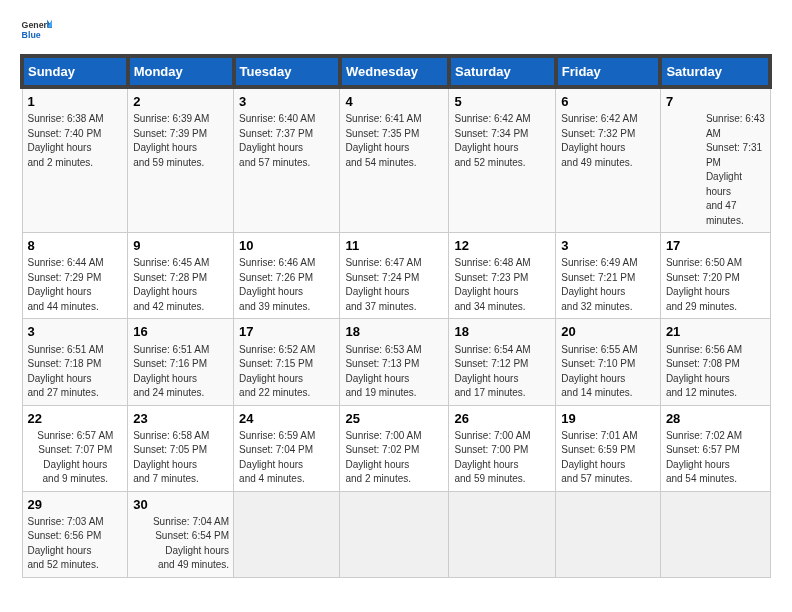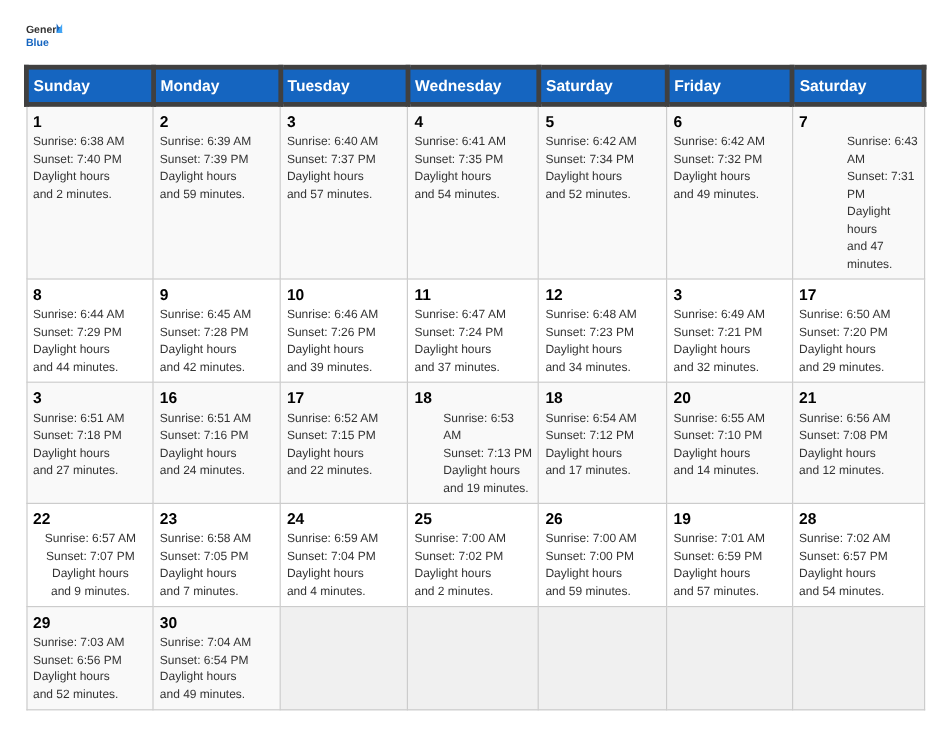"Sunrise: 6:53 AM" div.cell-text { margin-left: 24px -> none }
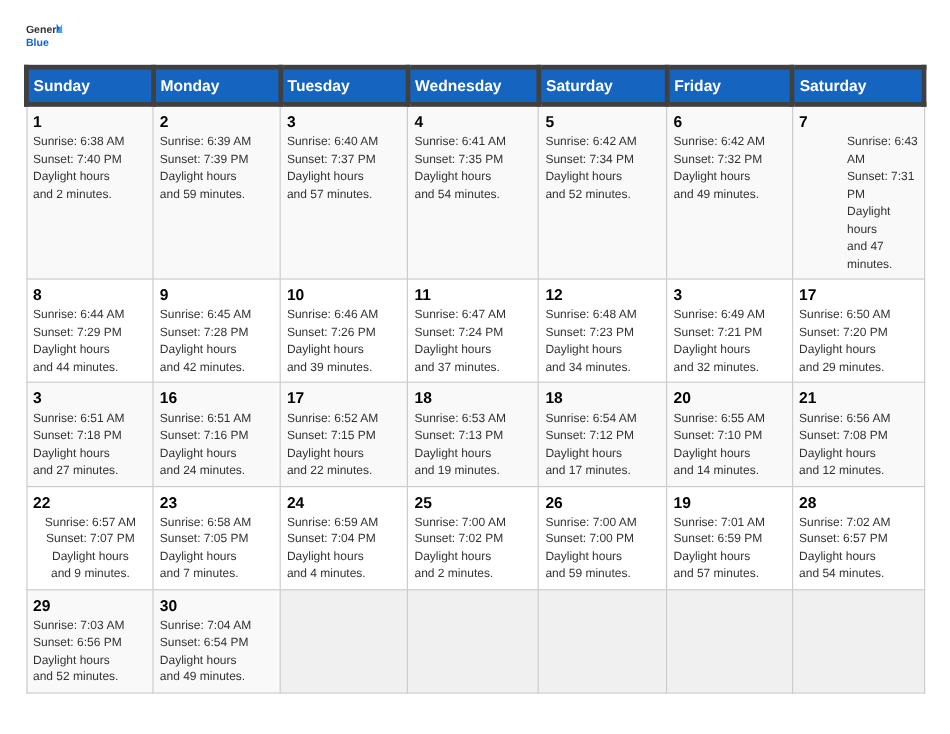"Sunrise: 7:04 AM" div.cell-text { text-align: none -> right }
